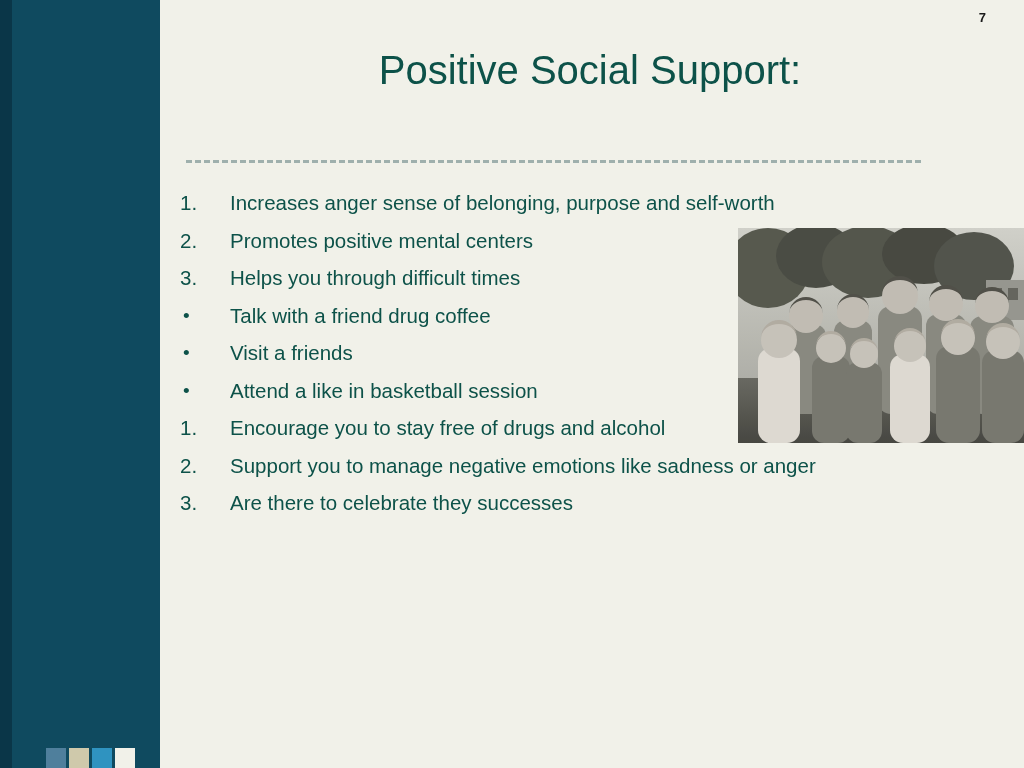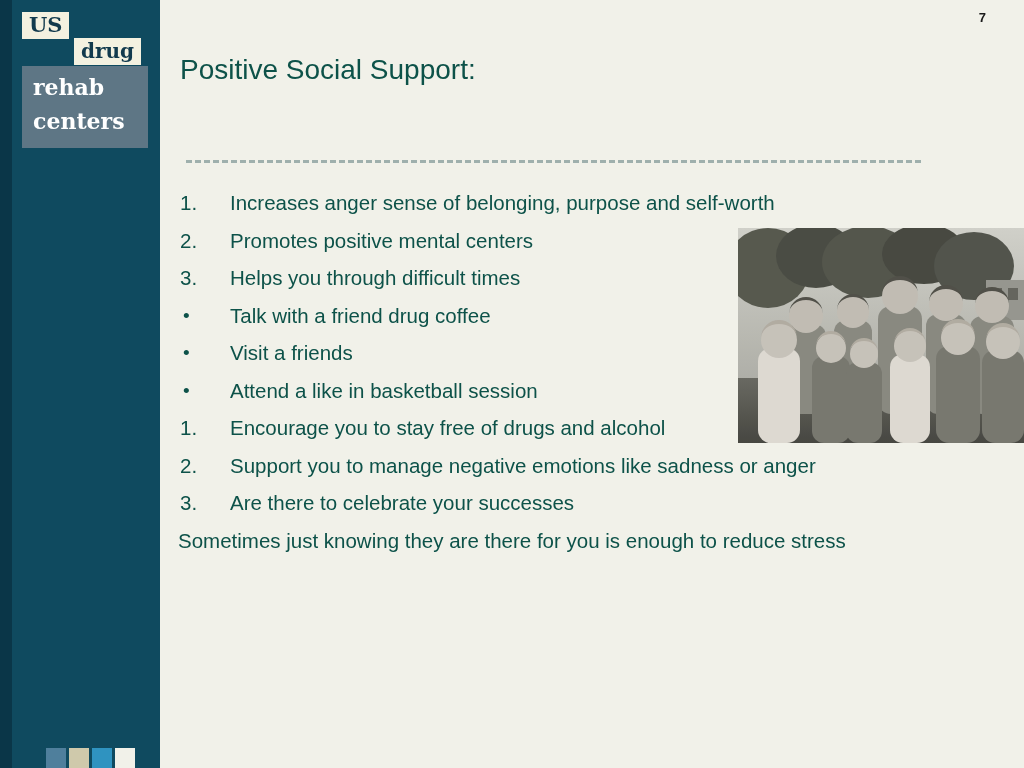"US" div.logo { html: <div> <div></div> <div>US</div> <div>drug</div> <div>rehab</div> <div>centers</div> </div> -> none }
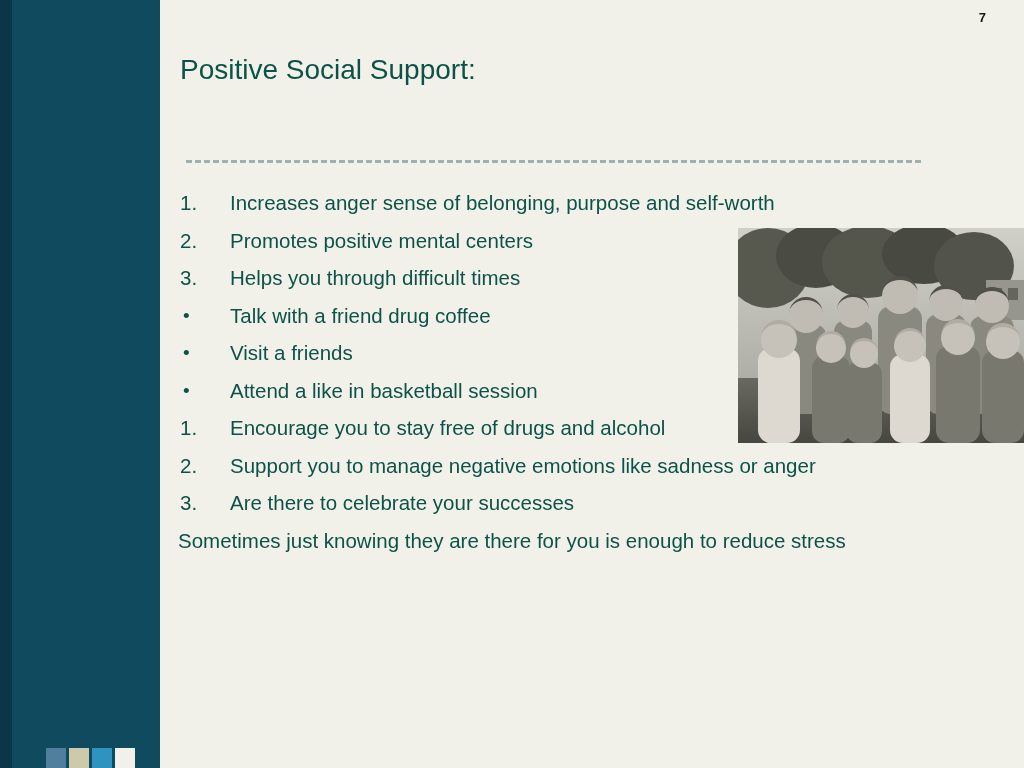"Positive Social Support:" .title { font-size: 28px -> 40px; text-align: left -> center }
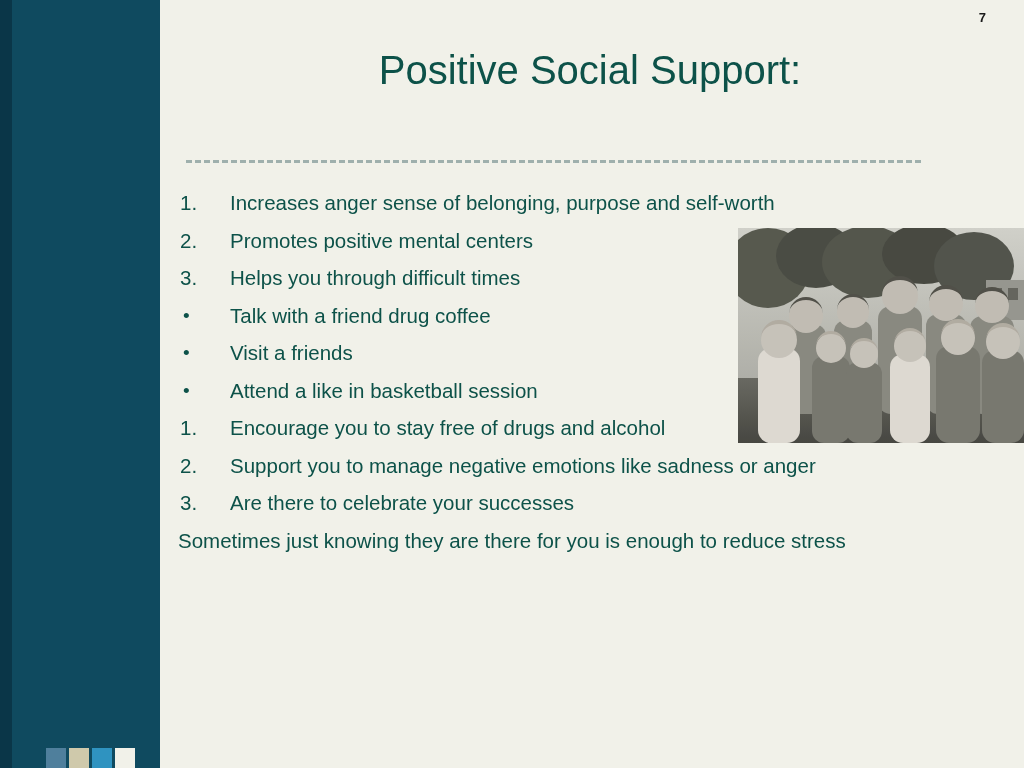"Are there to celebrate your" div.row-text { text: your -> they }
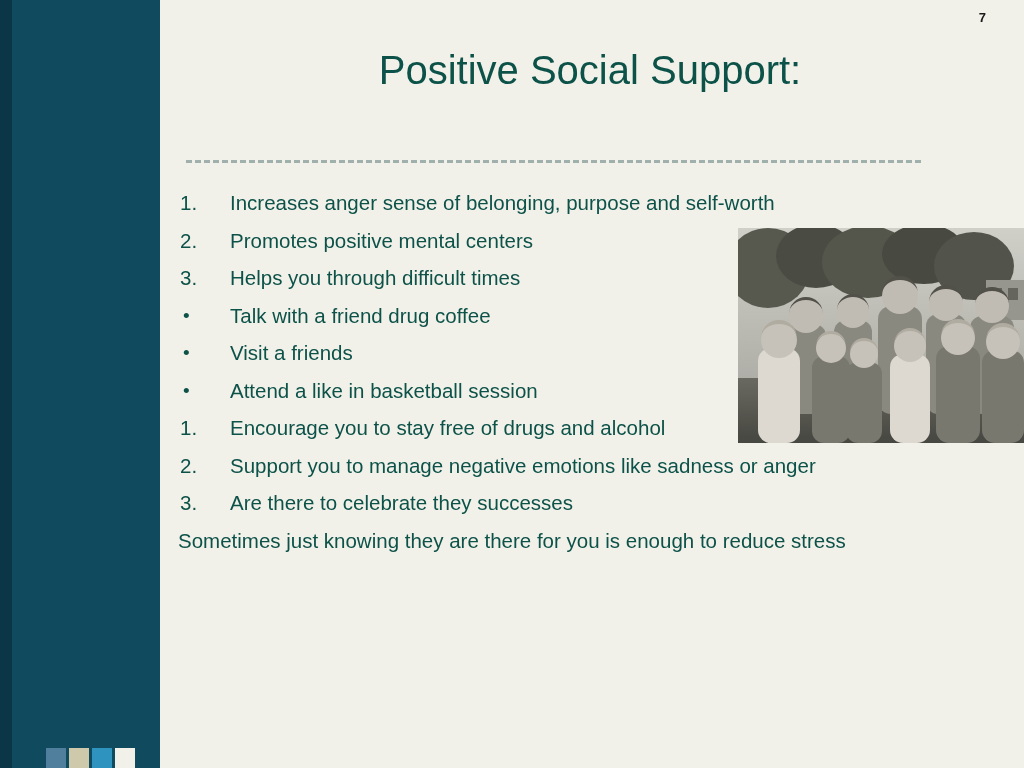"Sometimes just knowing they are" span { html: <span>Sometimes just knowing they are there for you is enough to reduce stress</span> -> none }
